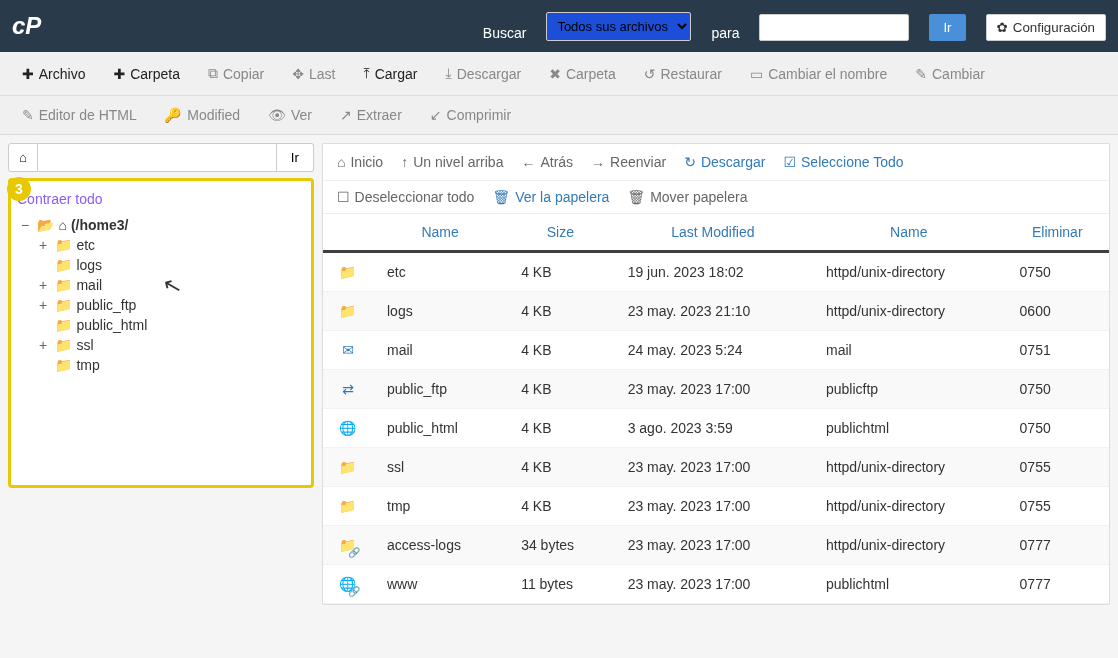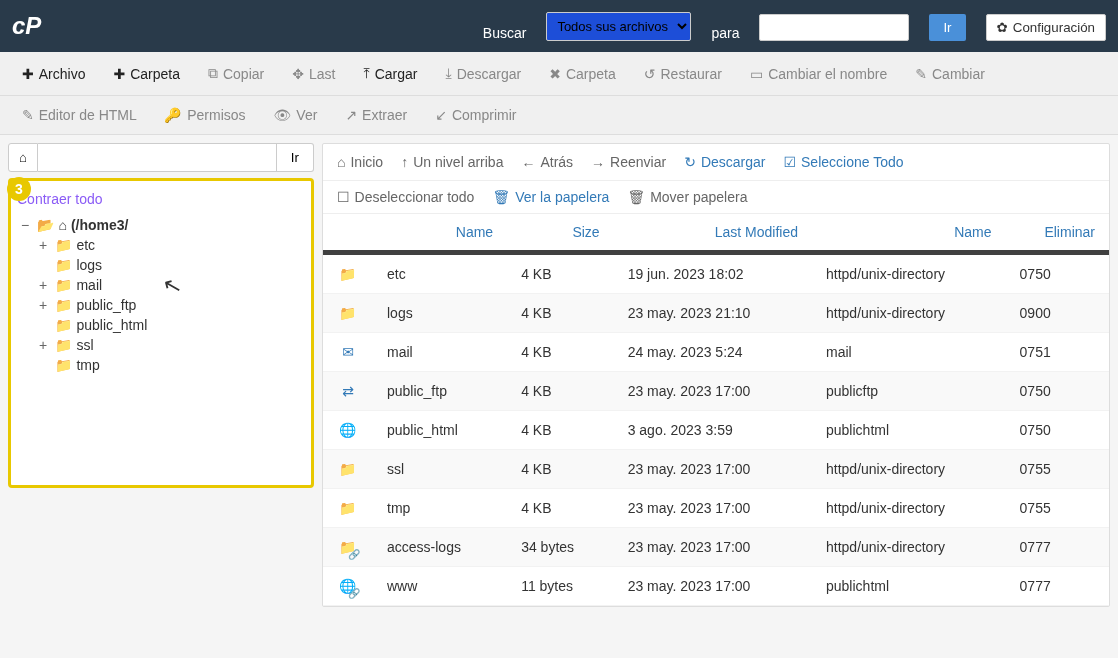"Permisos" span { text: Permisos -> Modified }
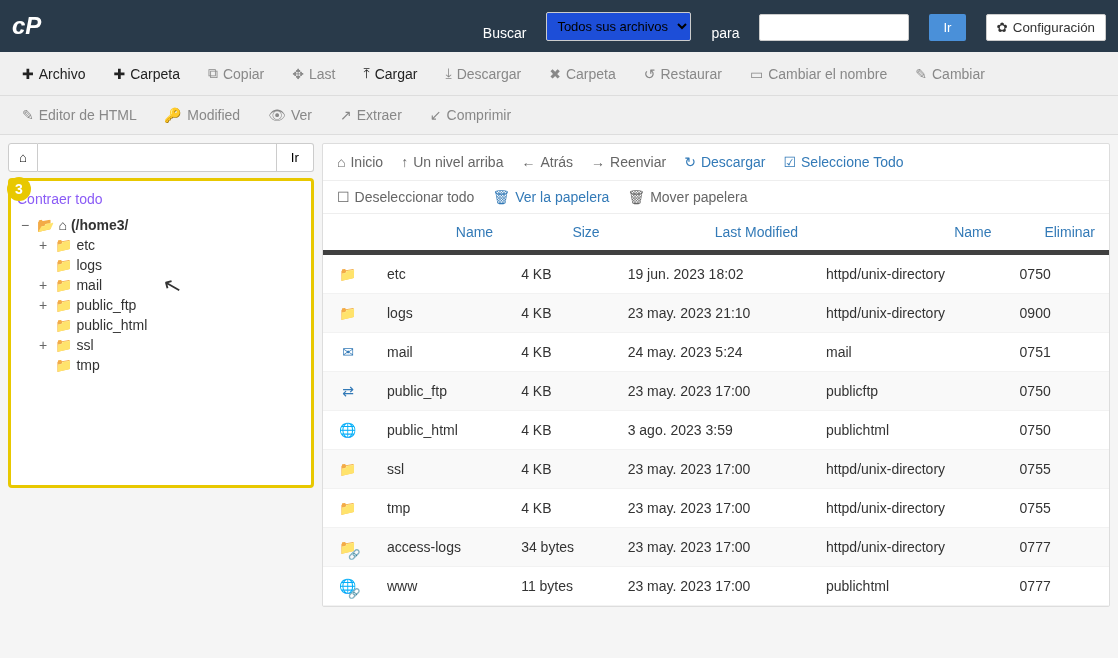"Name" .table th { border-bottom: 5px solid #404040 -> 3px solid #404040; text-align: right -> center }
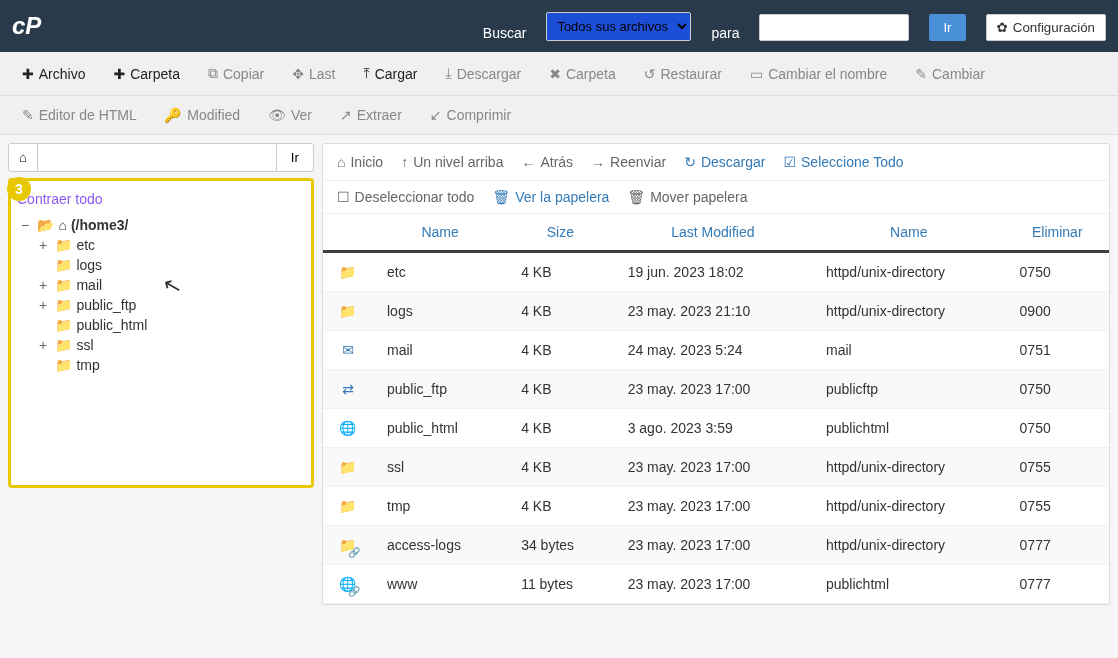"0900" td { text: 0900 -> 0600 }
